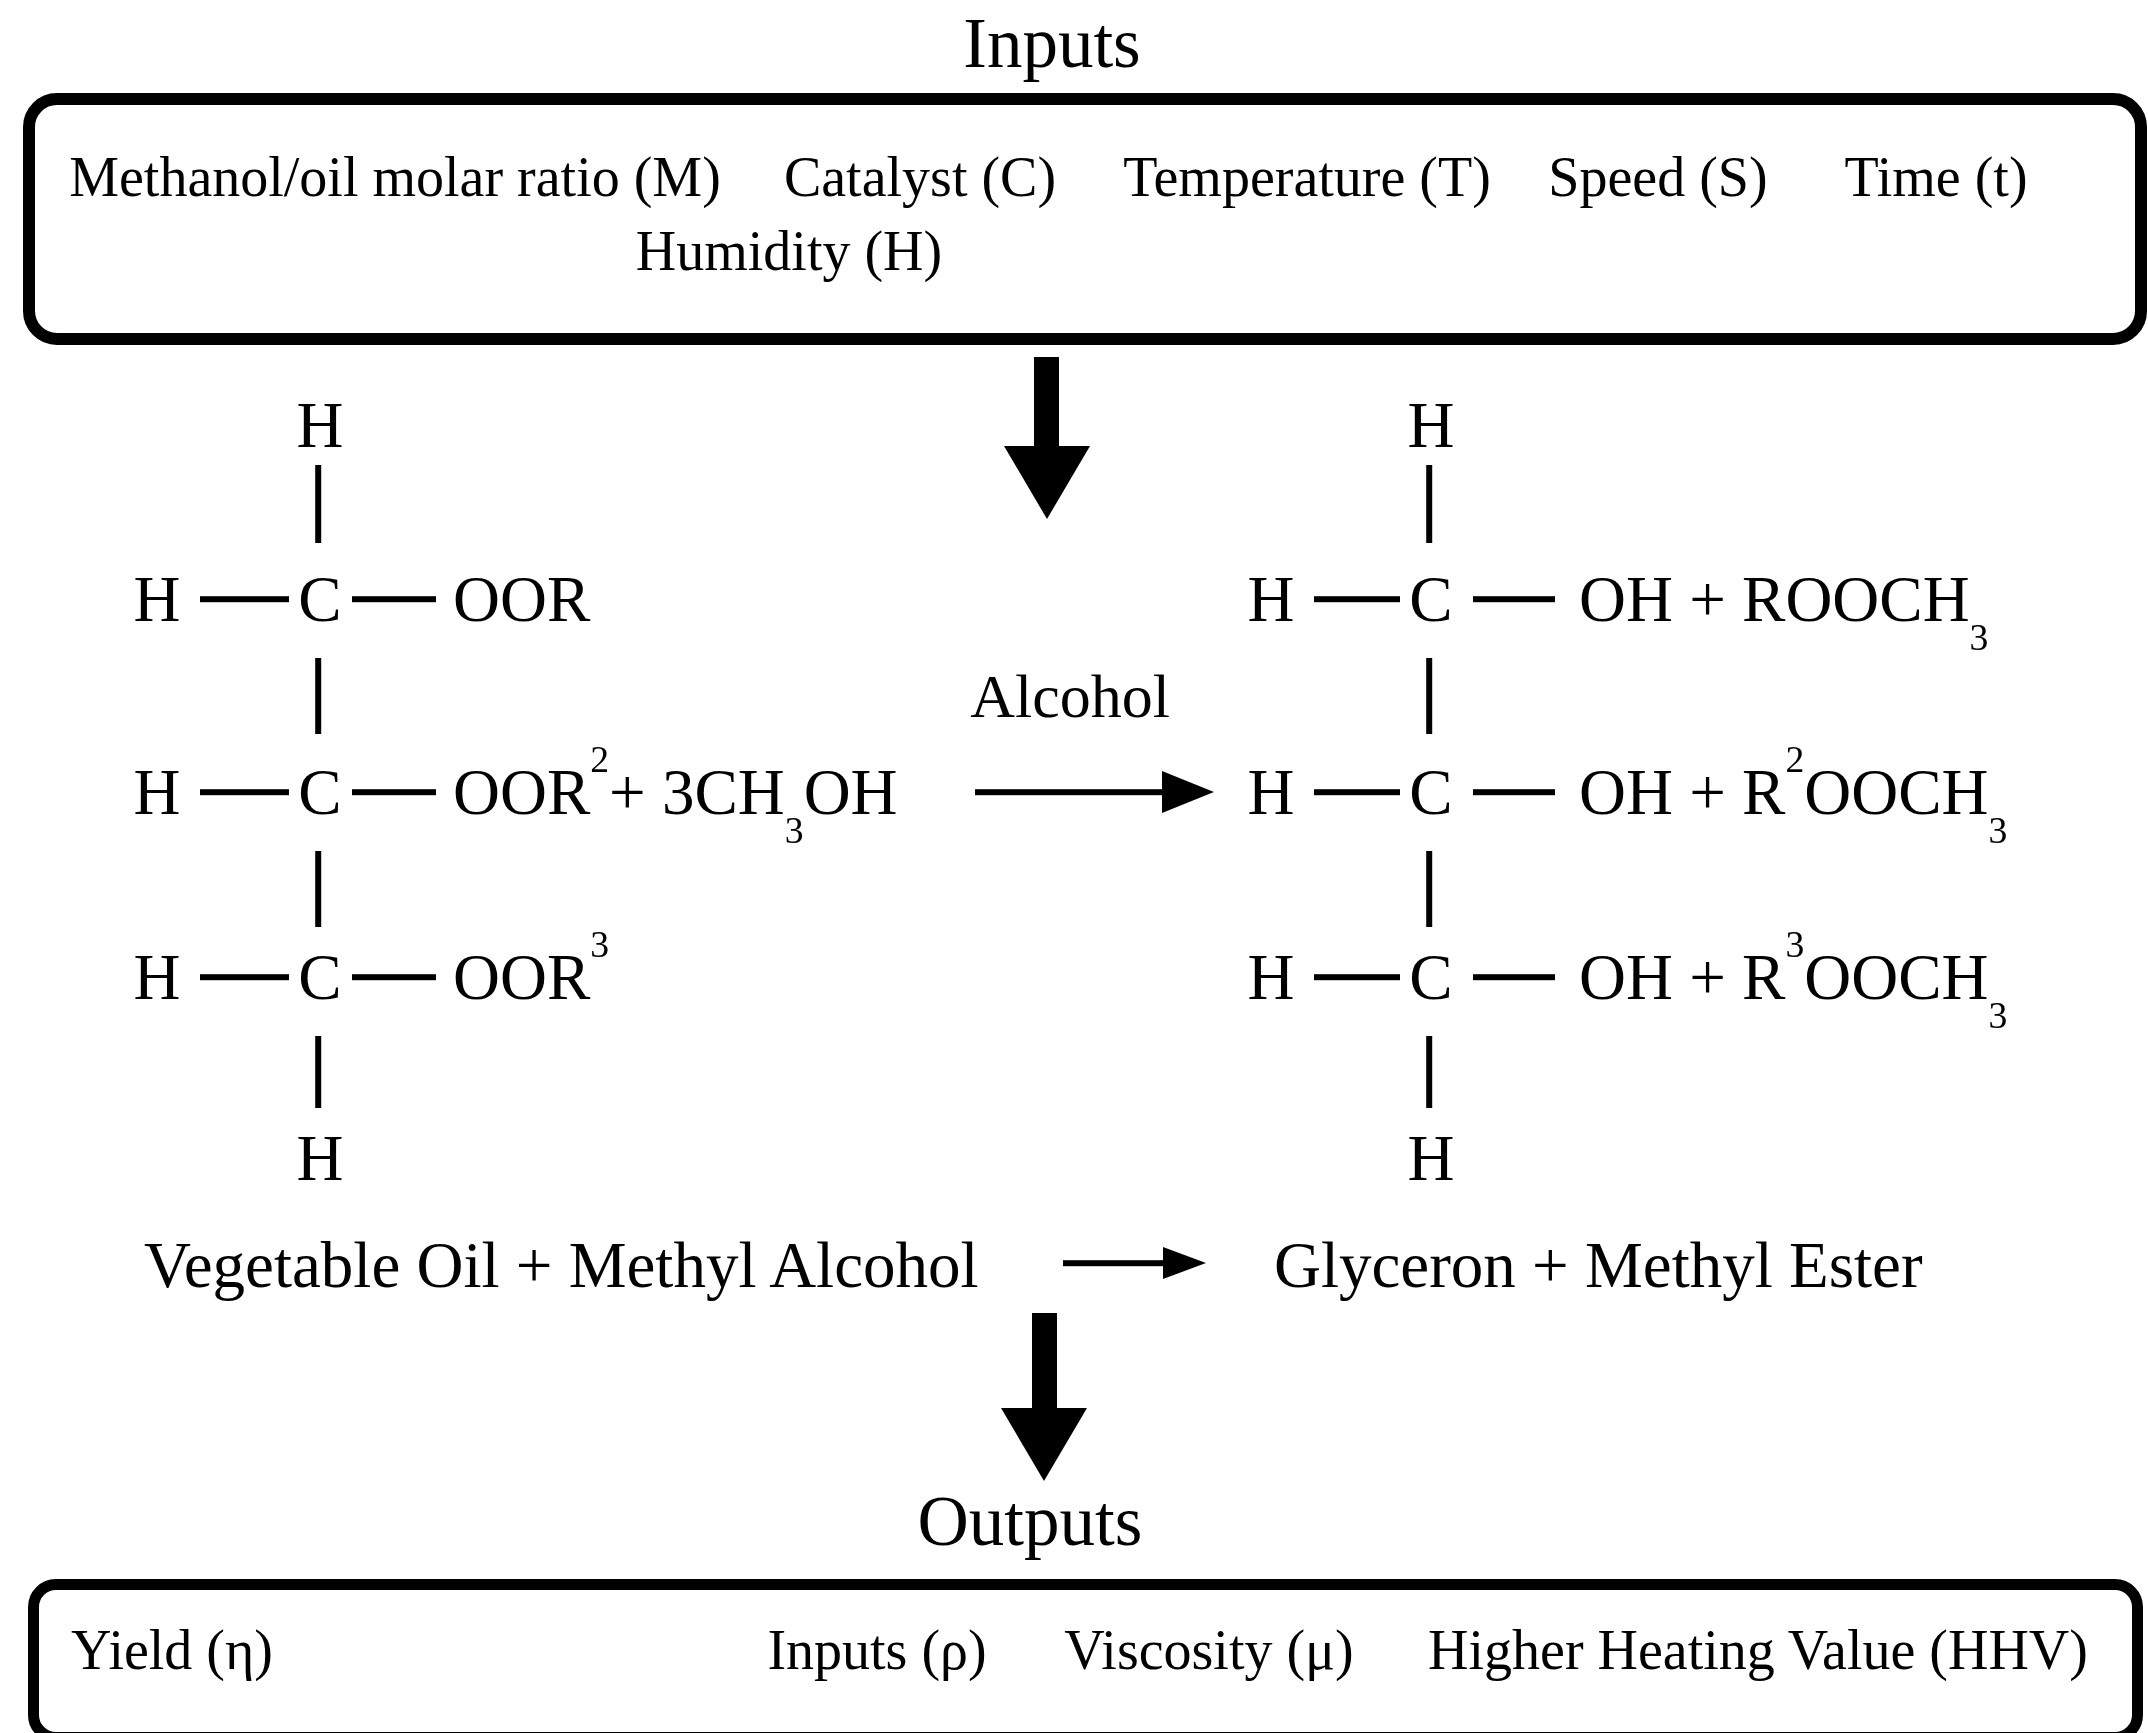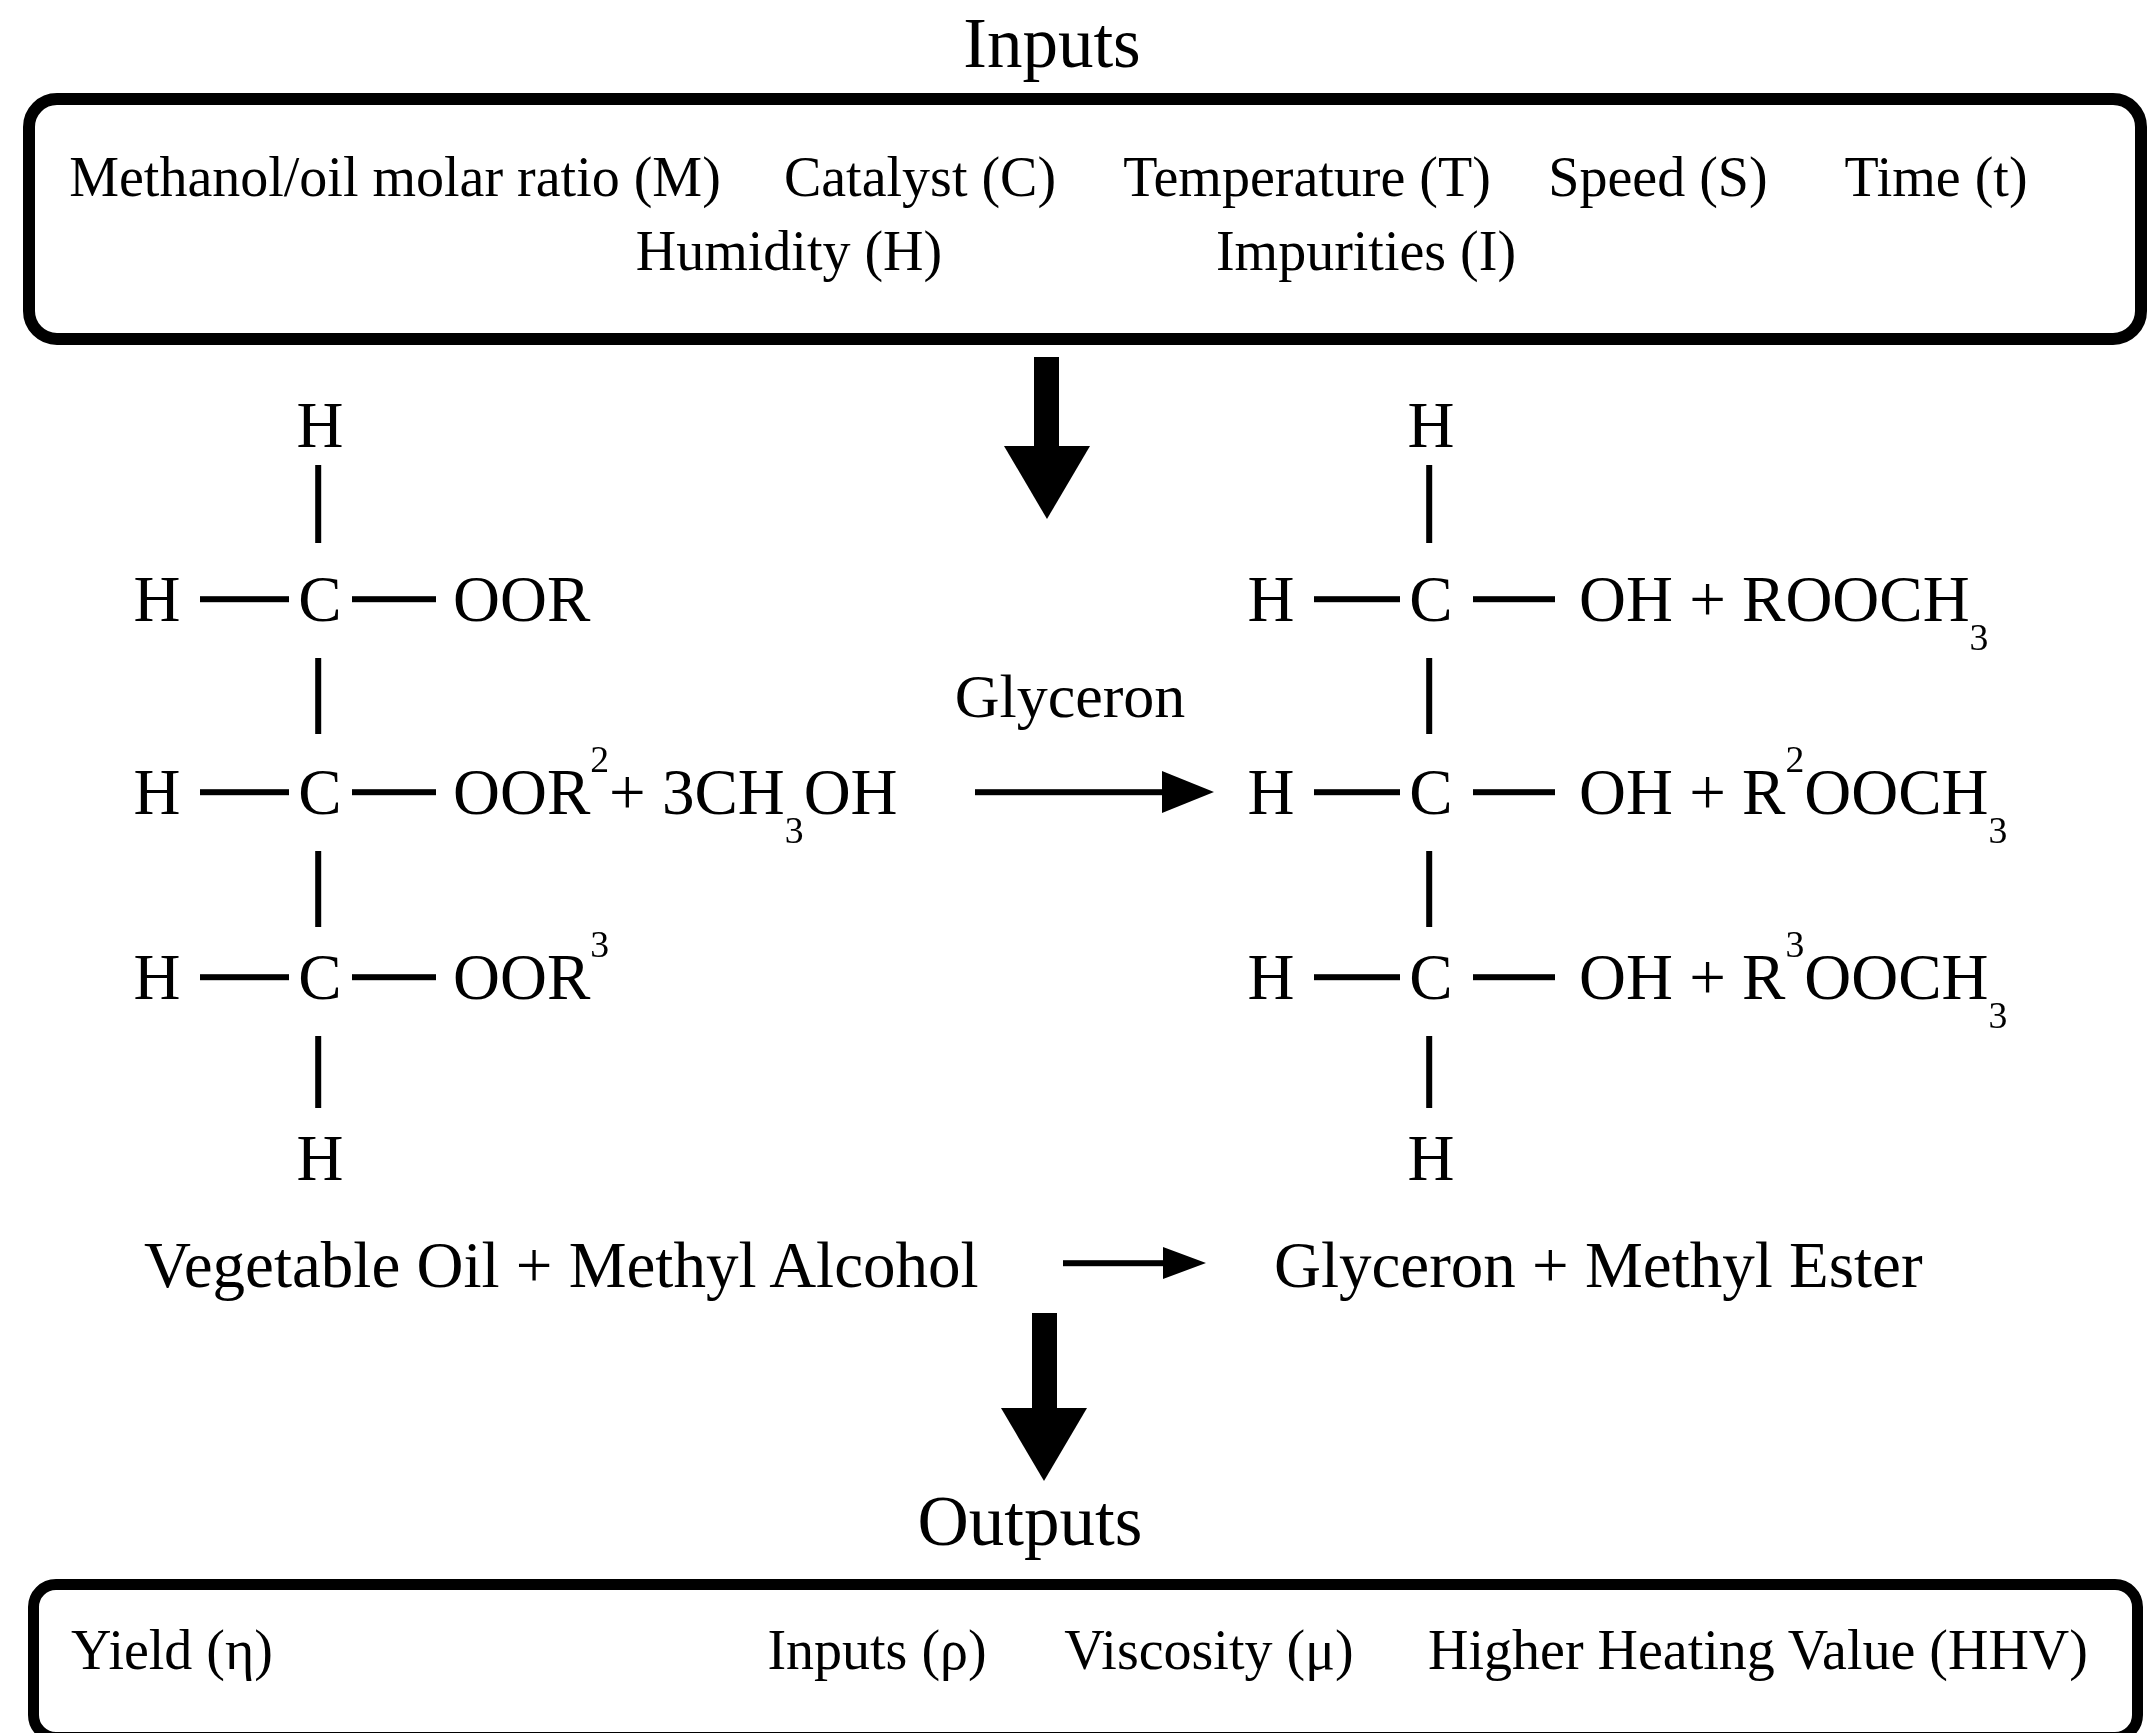"Impurities (I)" span.cell { html: <span>Impurities (I)</span> -> none }
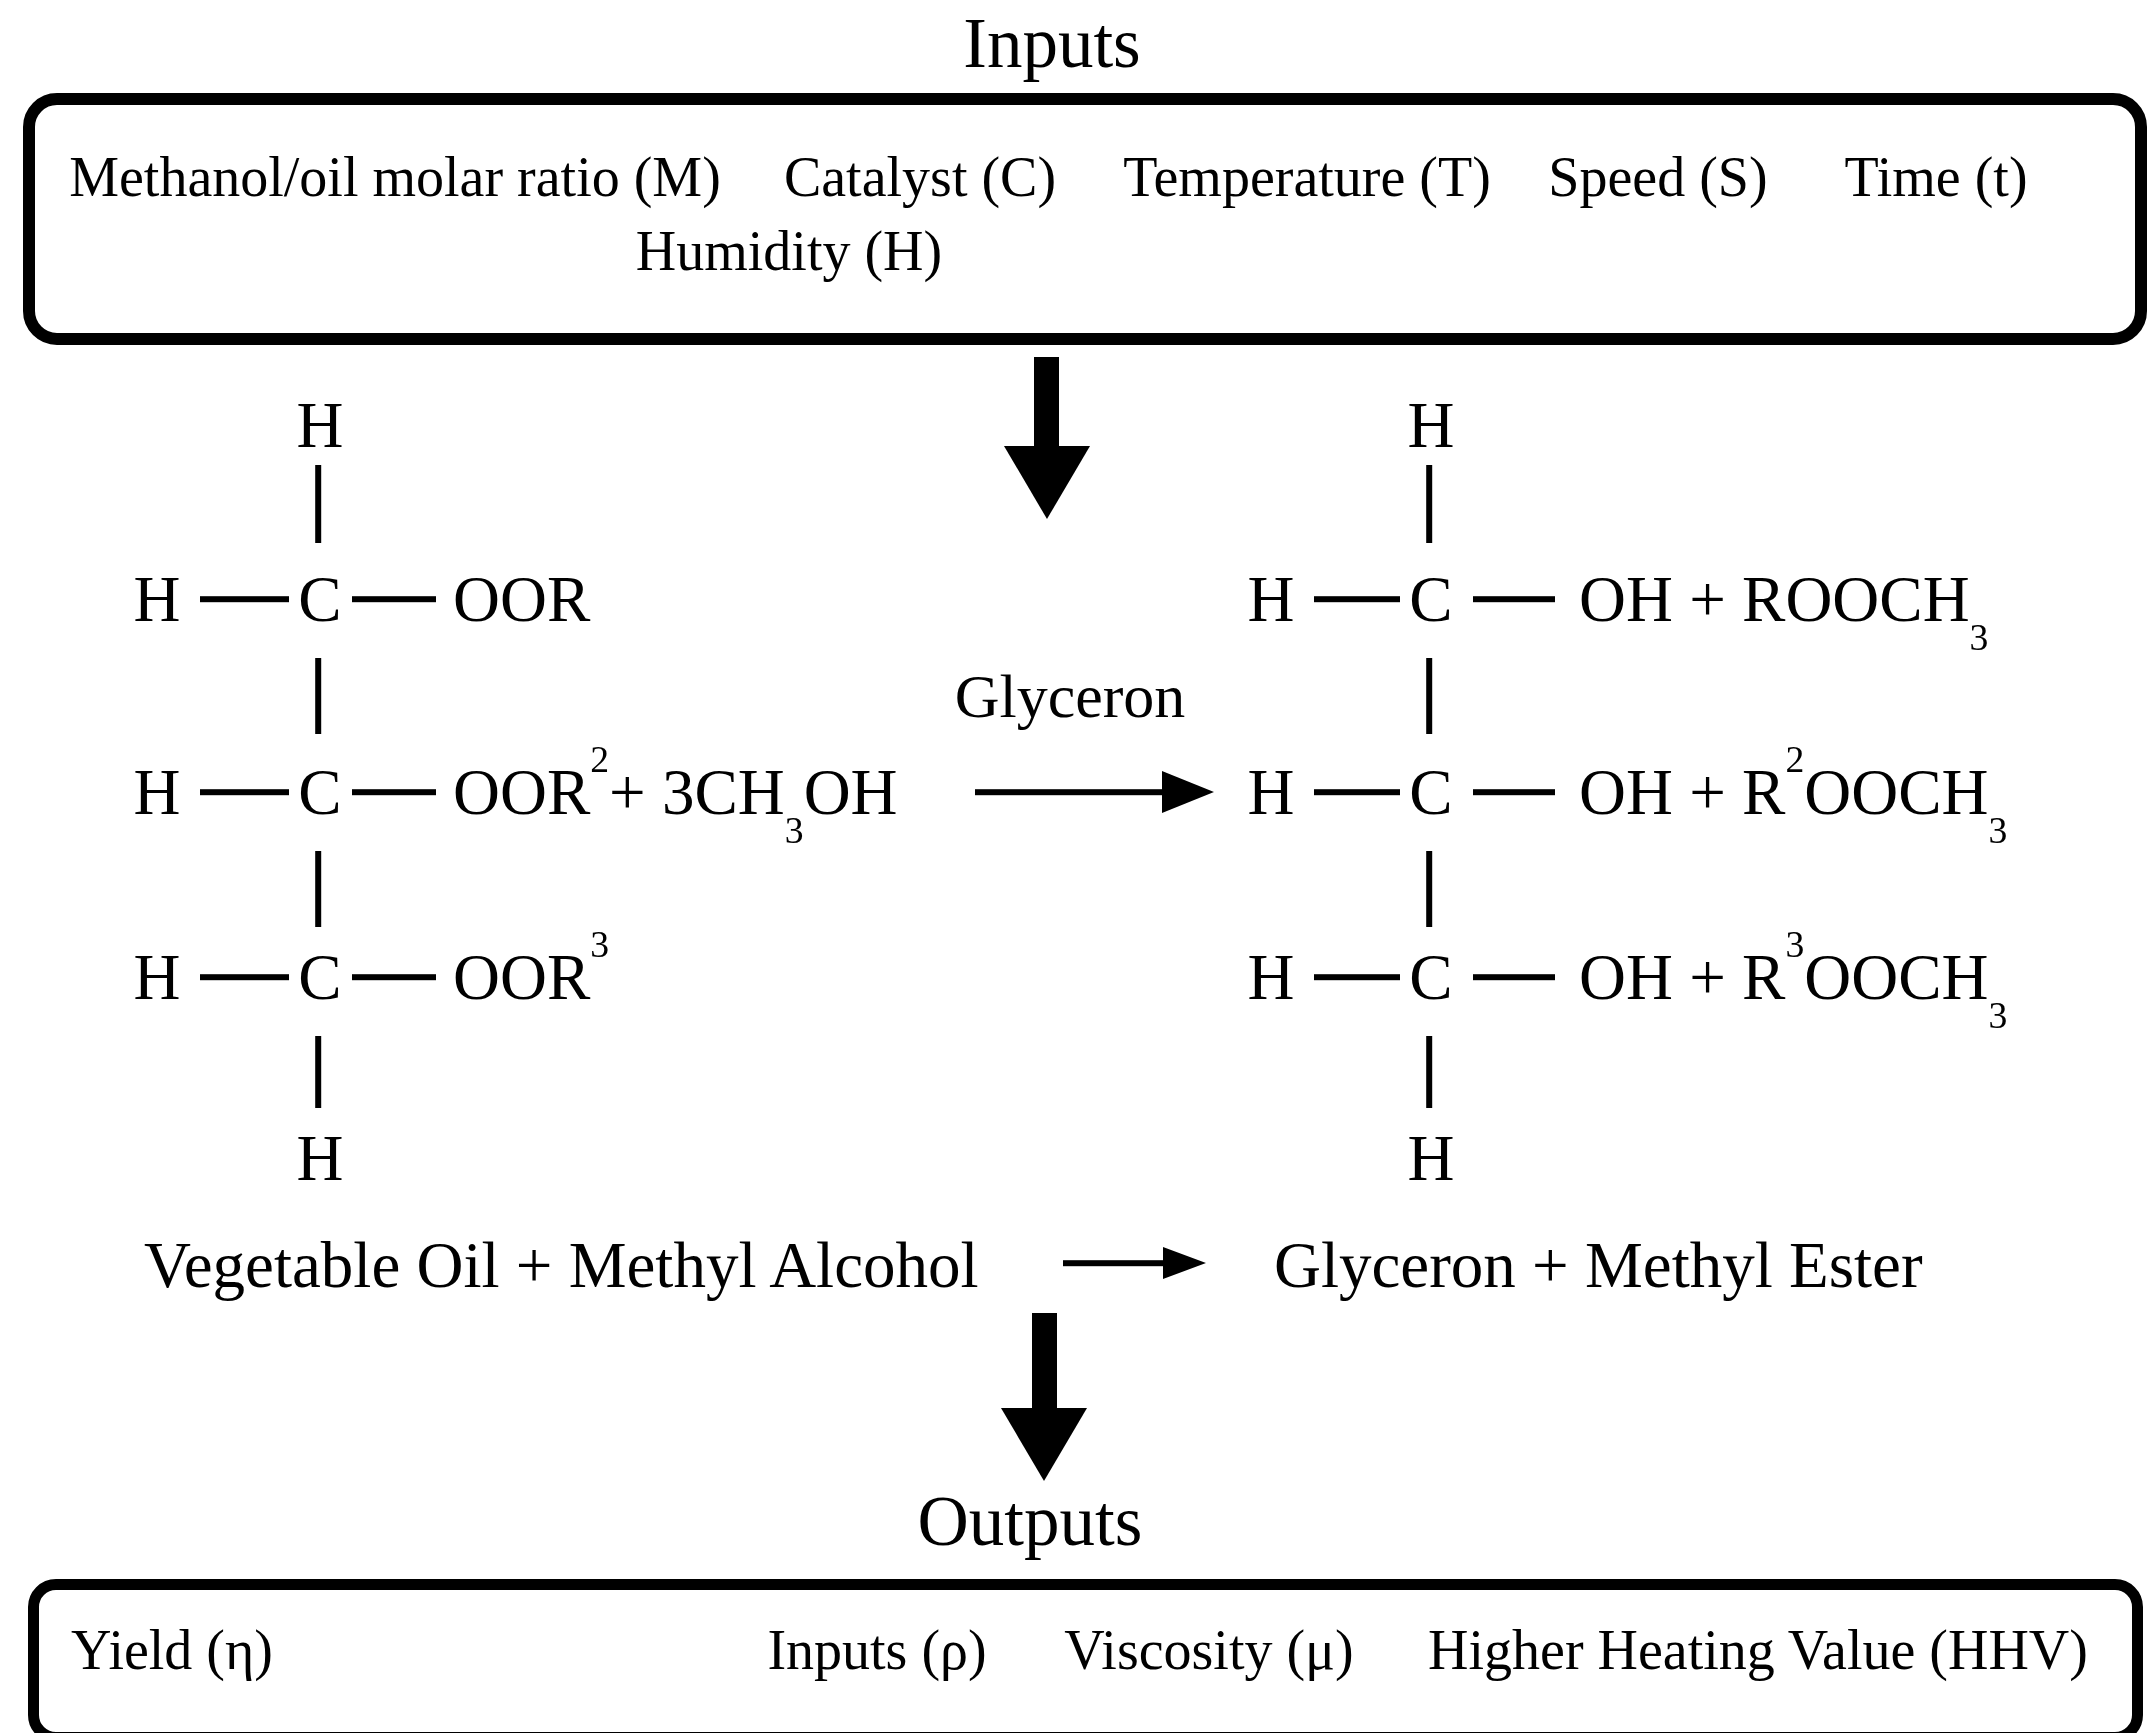"Glyceron" span.catalyst { text: Glyceron -> Alcohol }
